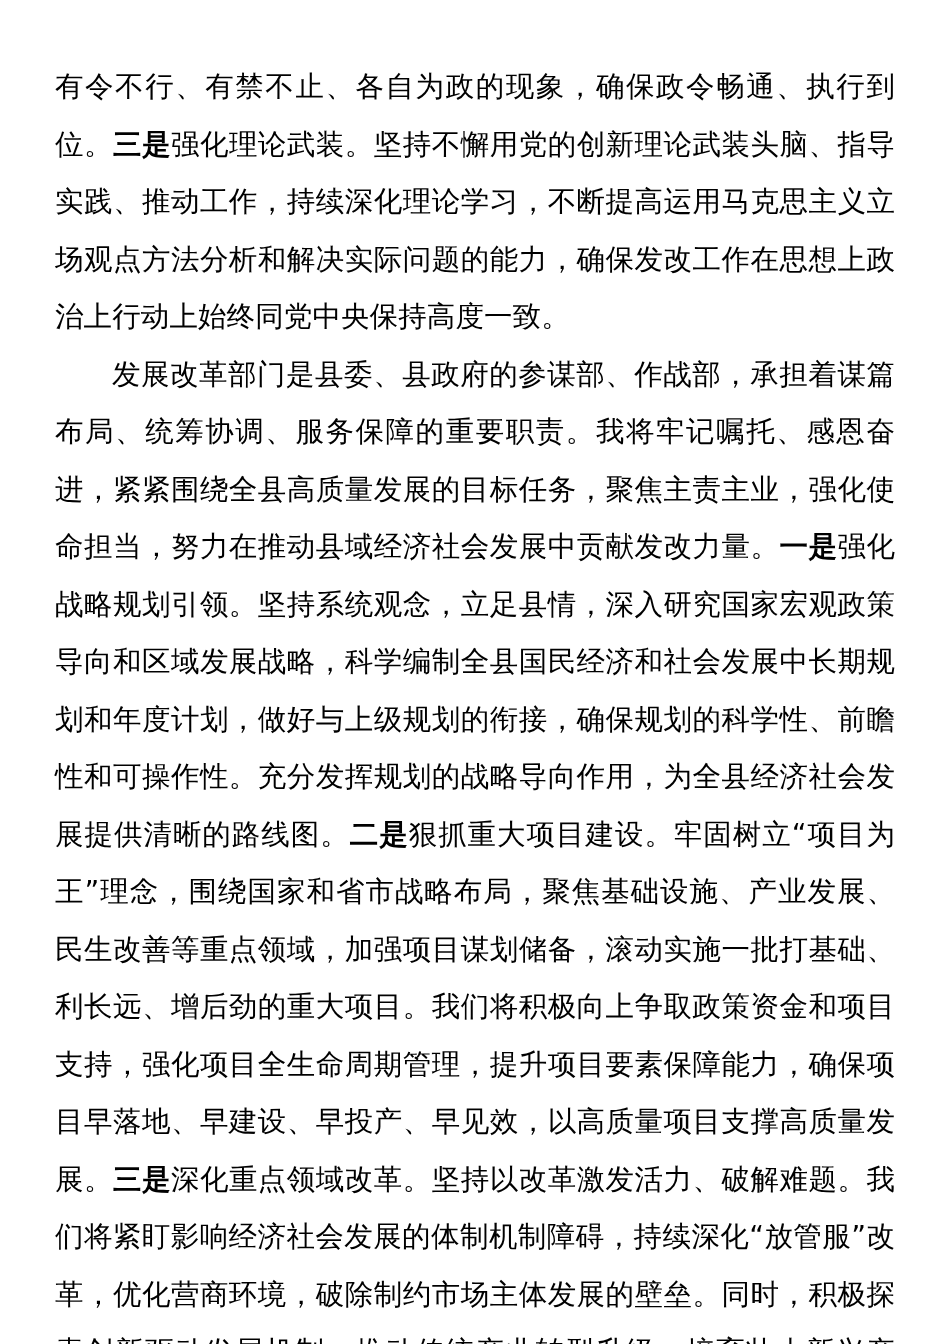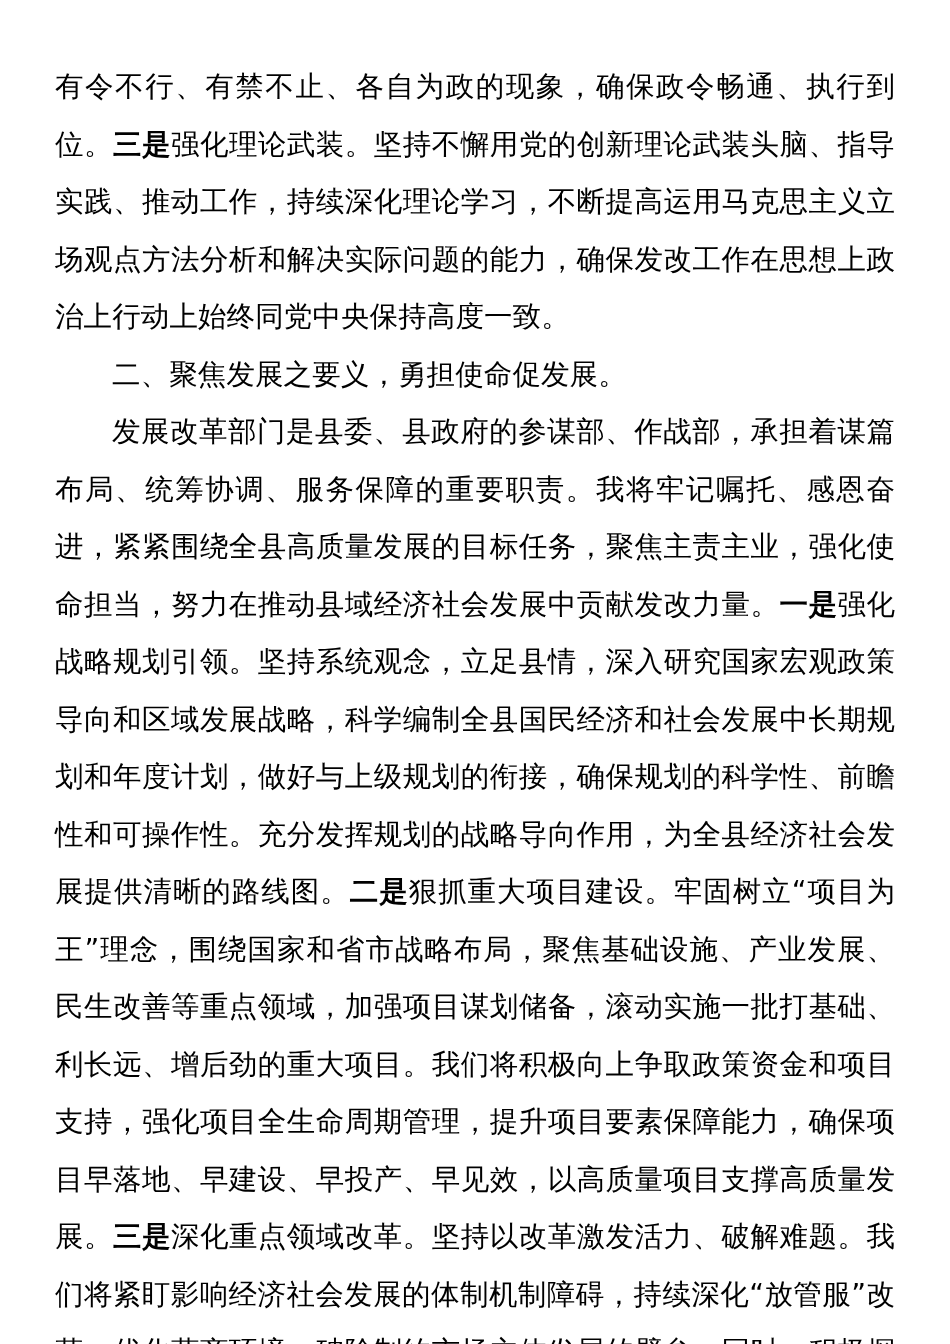"二、聚焦发展之要义，勇担使命促发展。" p.para { html: <p><span>二、聚焦发展之要义，勇担使命促发展。</span></p> -> none }
